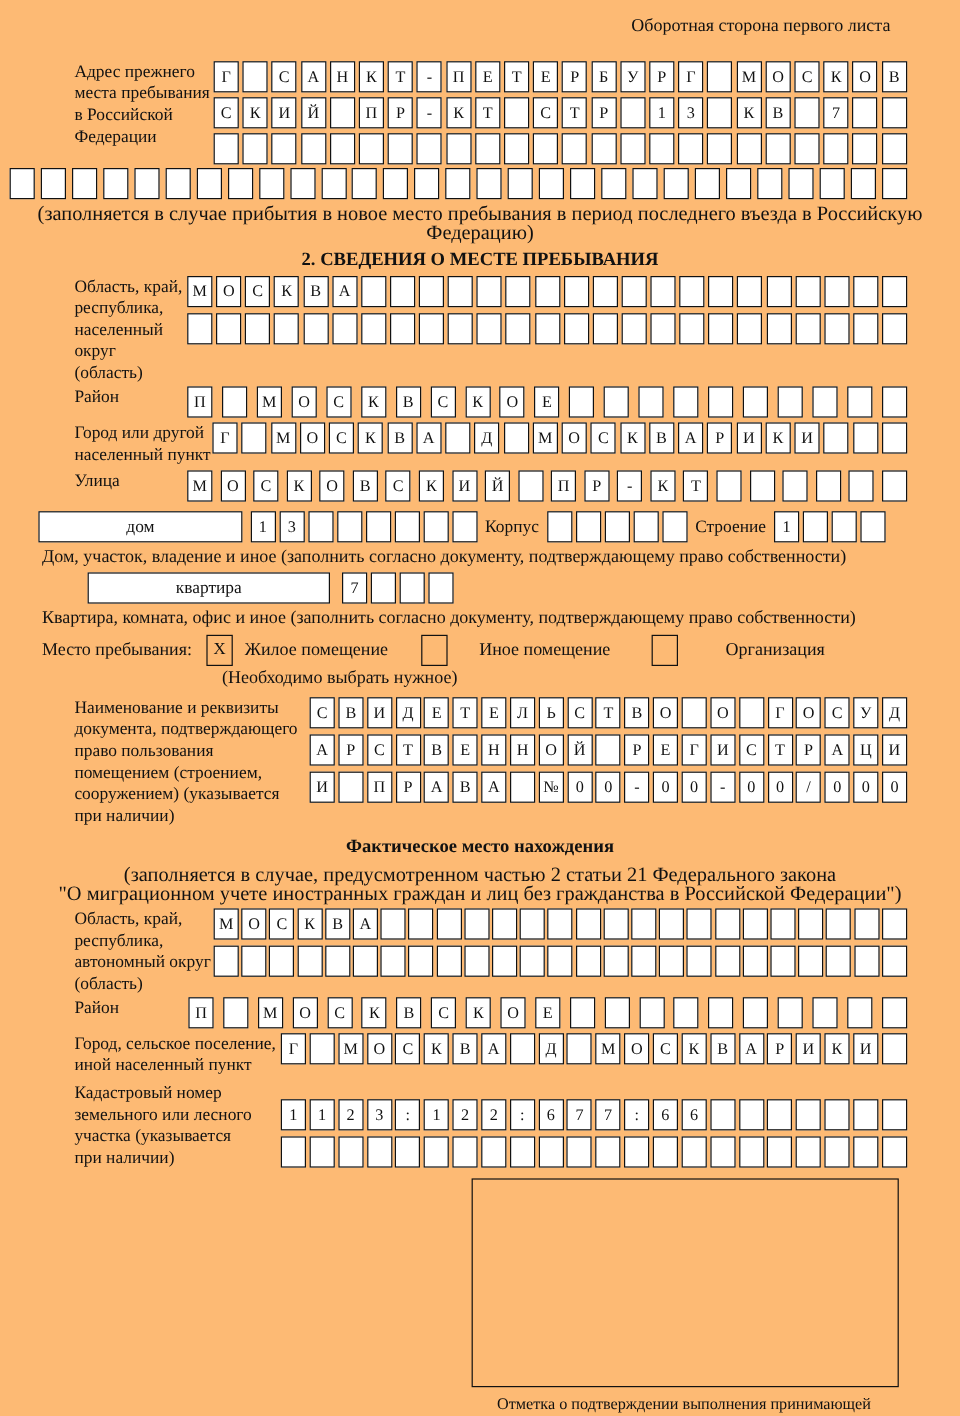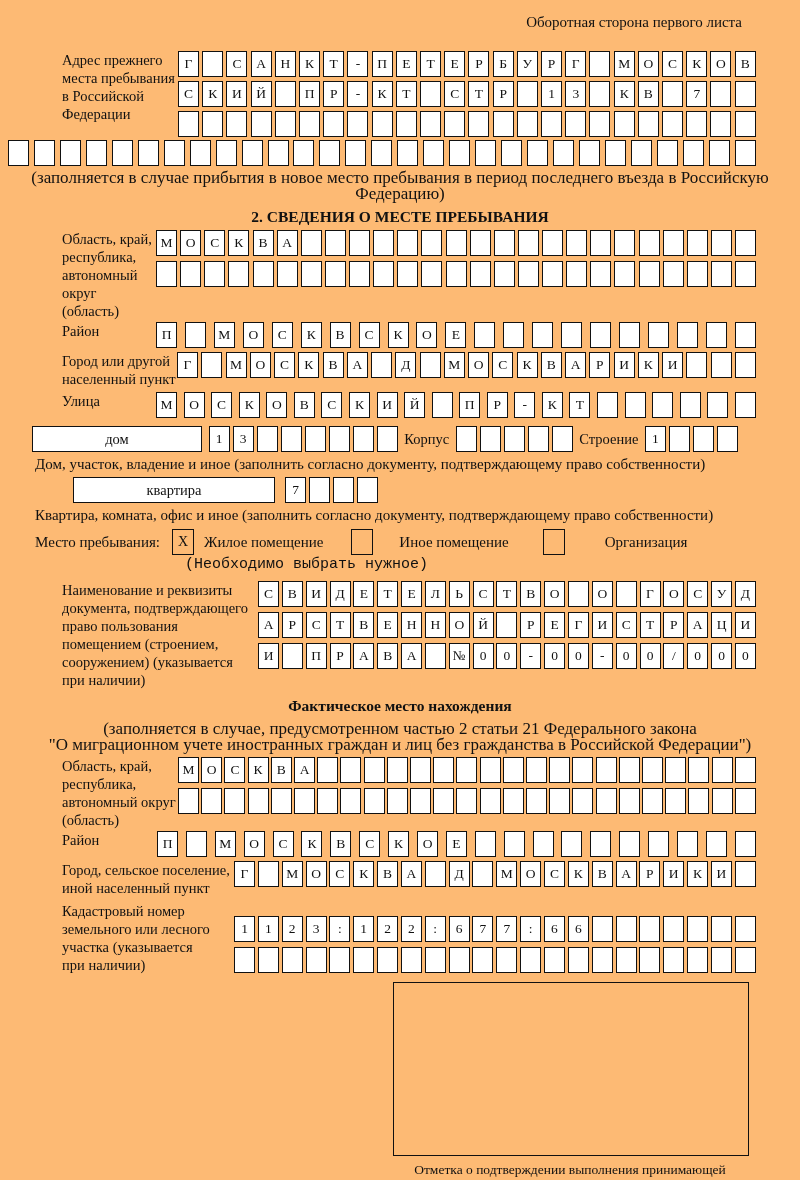"автономный" span.lbl-line { text: автономный -> населенный }
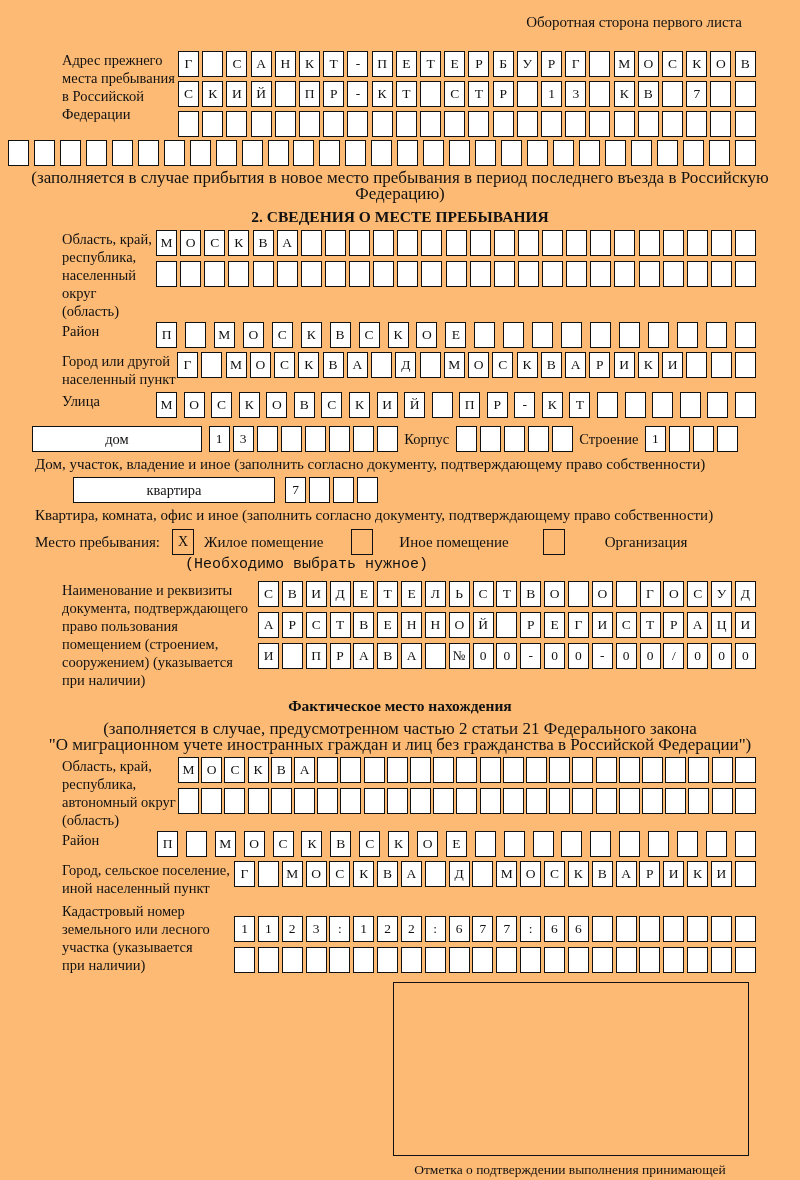"(Необходимо выбрать нужное)" div.caption { font-family: Liberation Mono, monospace -> none }
